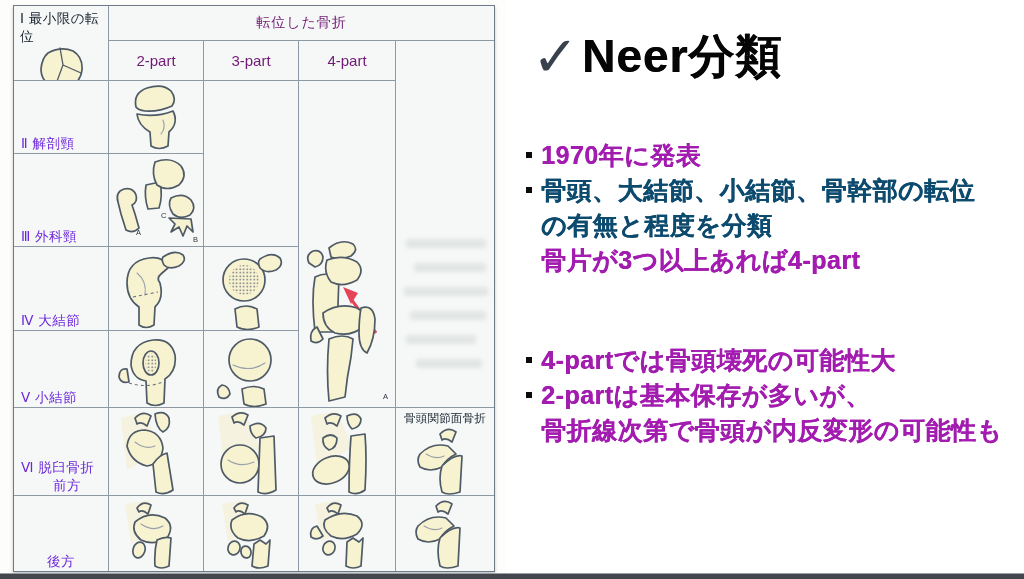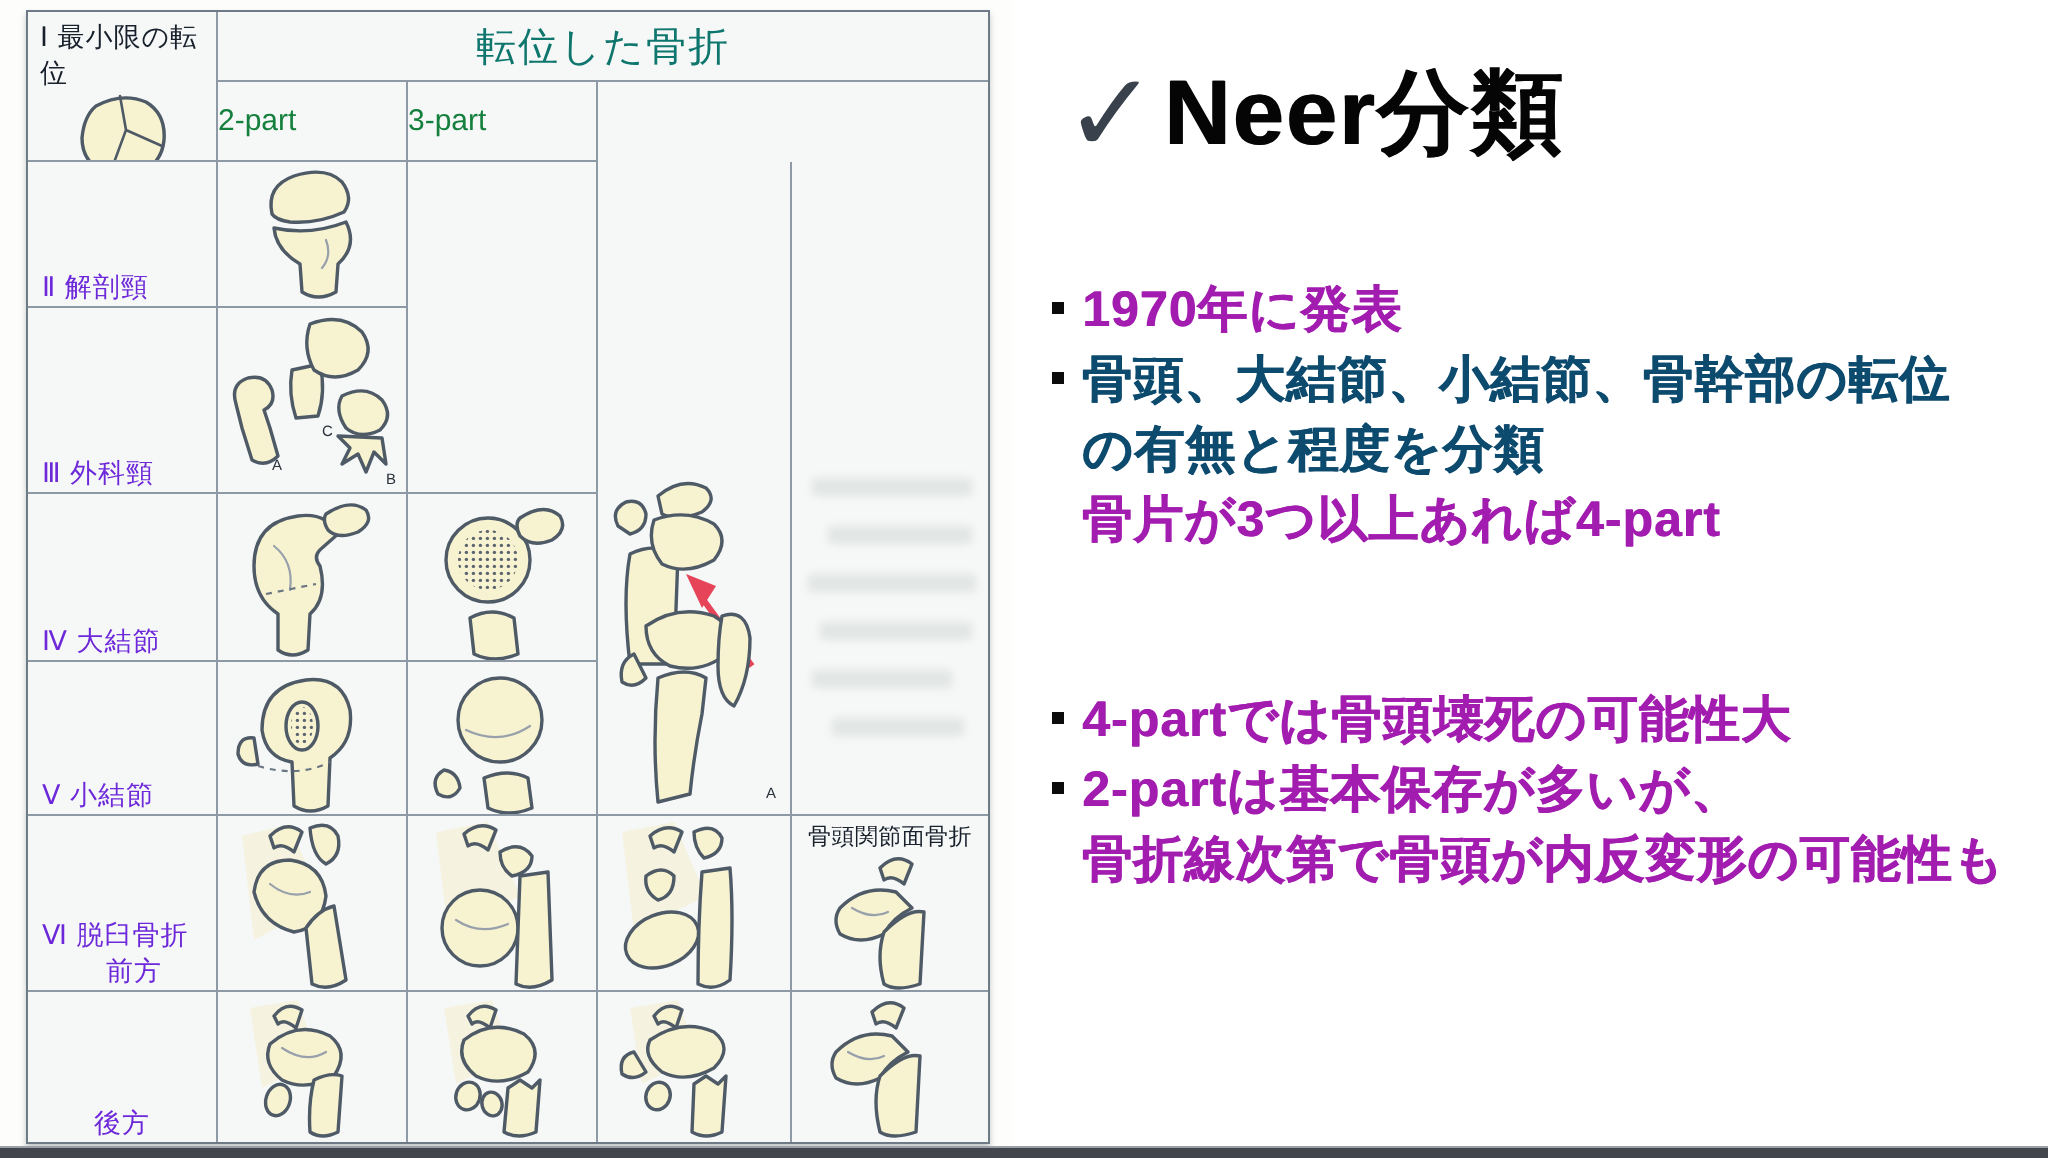"転位した骨折" .hdr { color: #0f766e -> #701a75; font-size: 20px -> 14px }
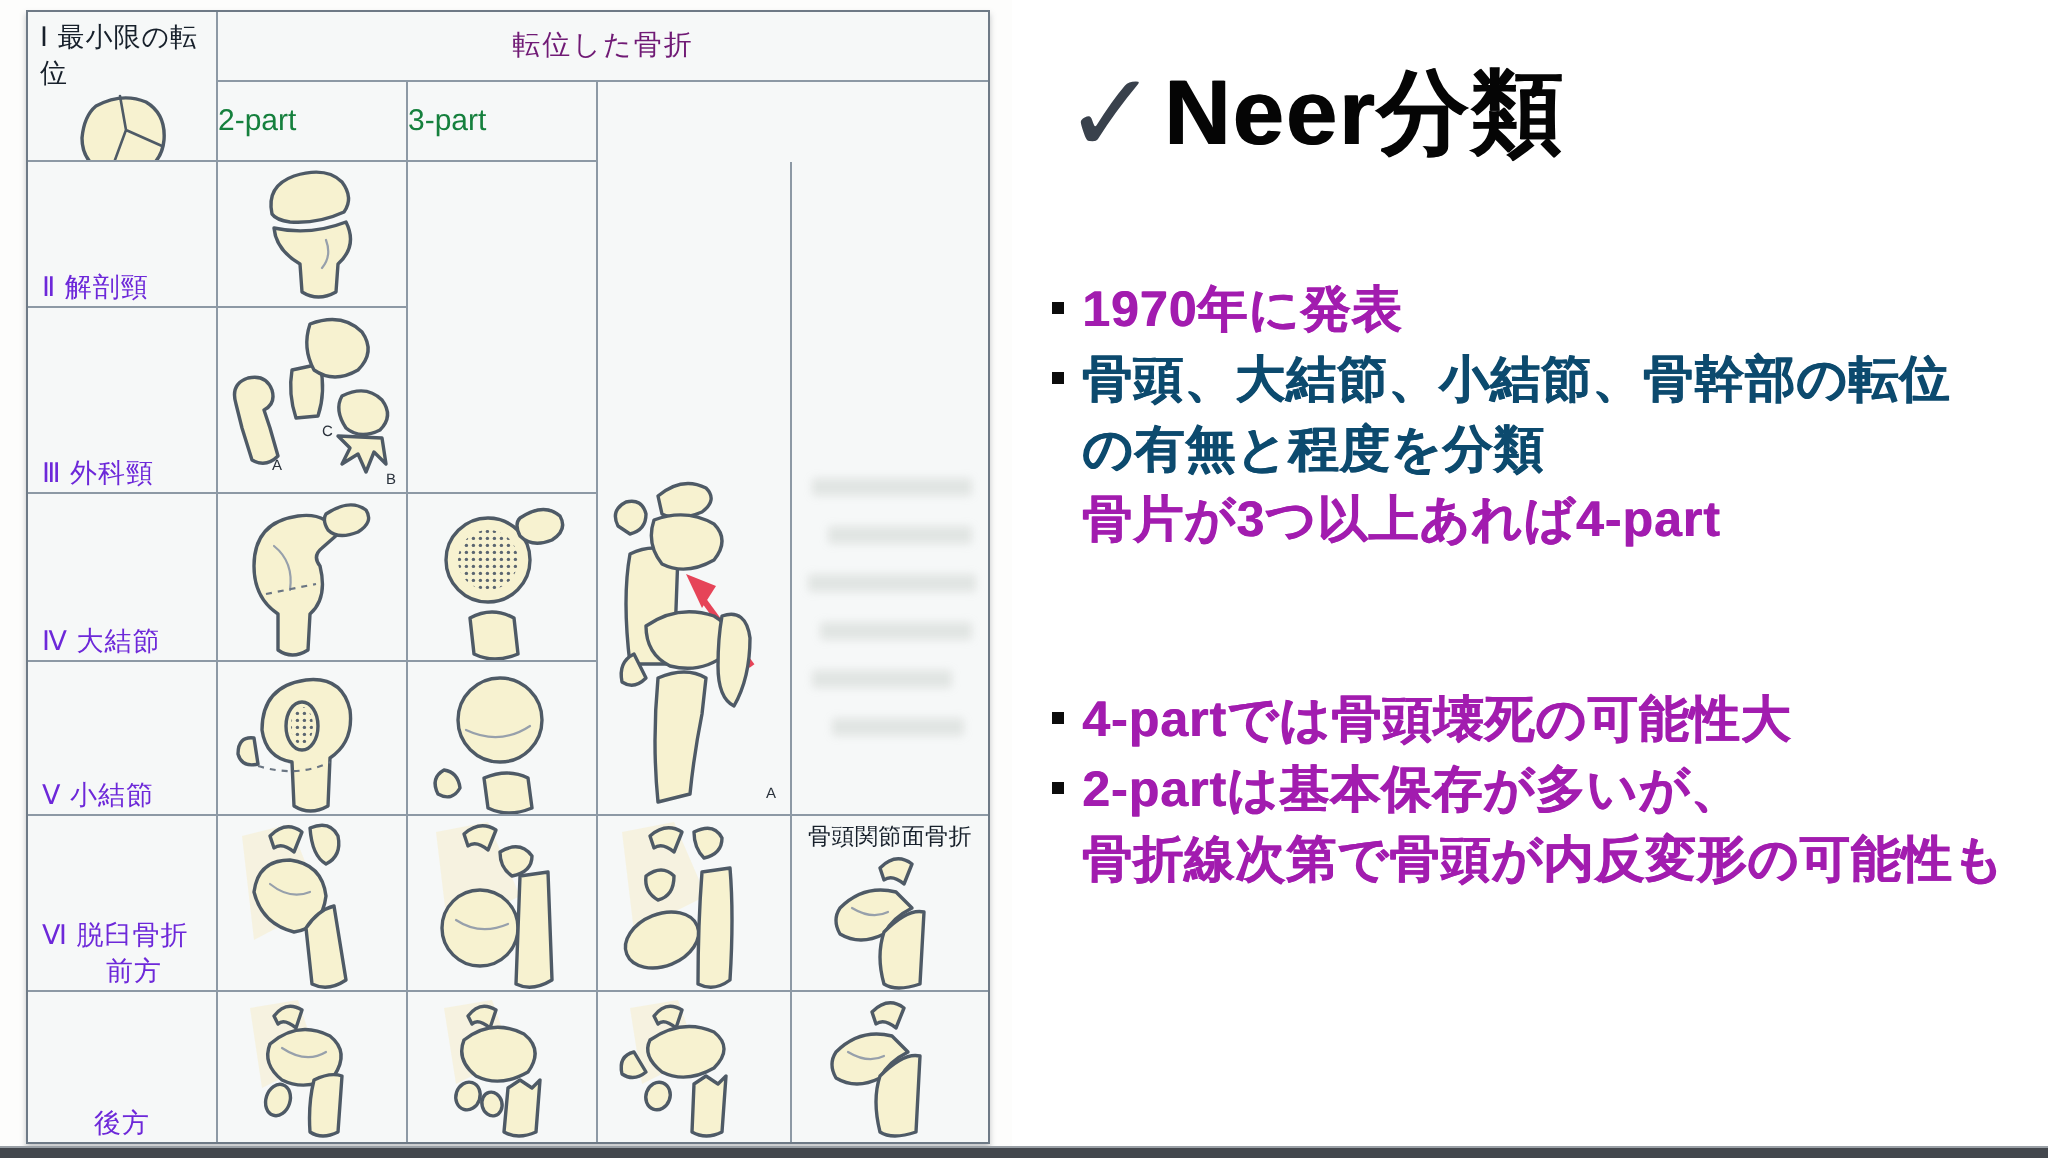"2-part" .sub { color: #15803d -> #701a75; justify-content: flex-start -> center }
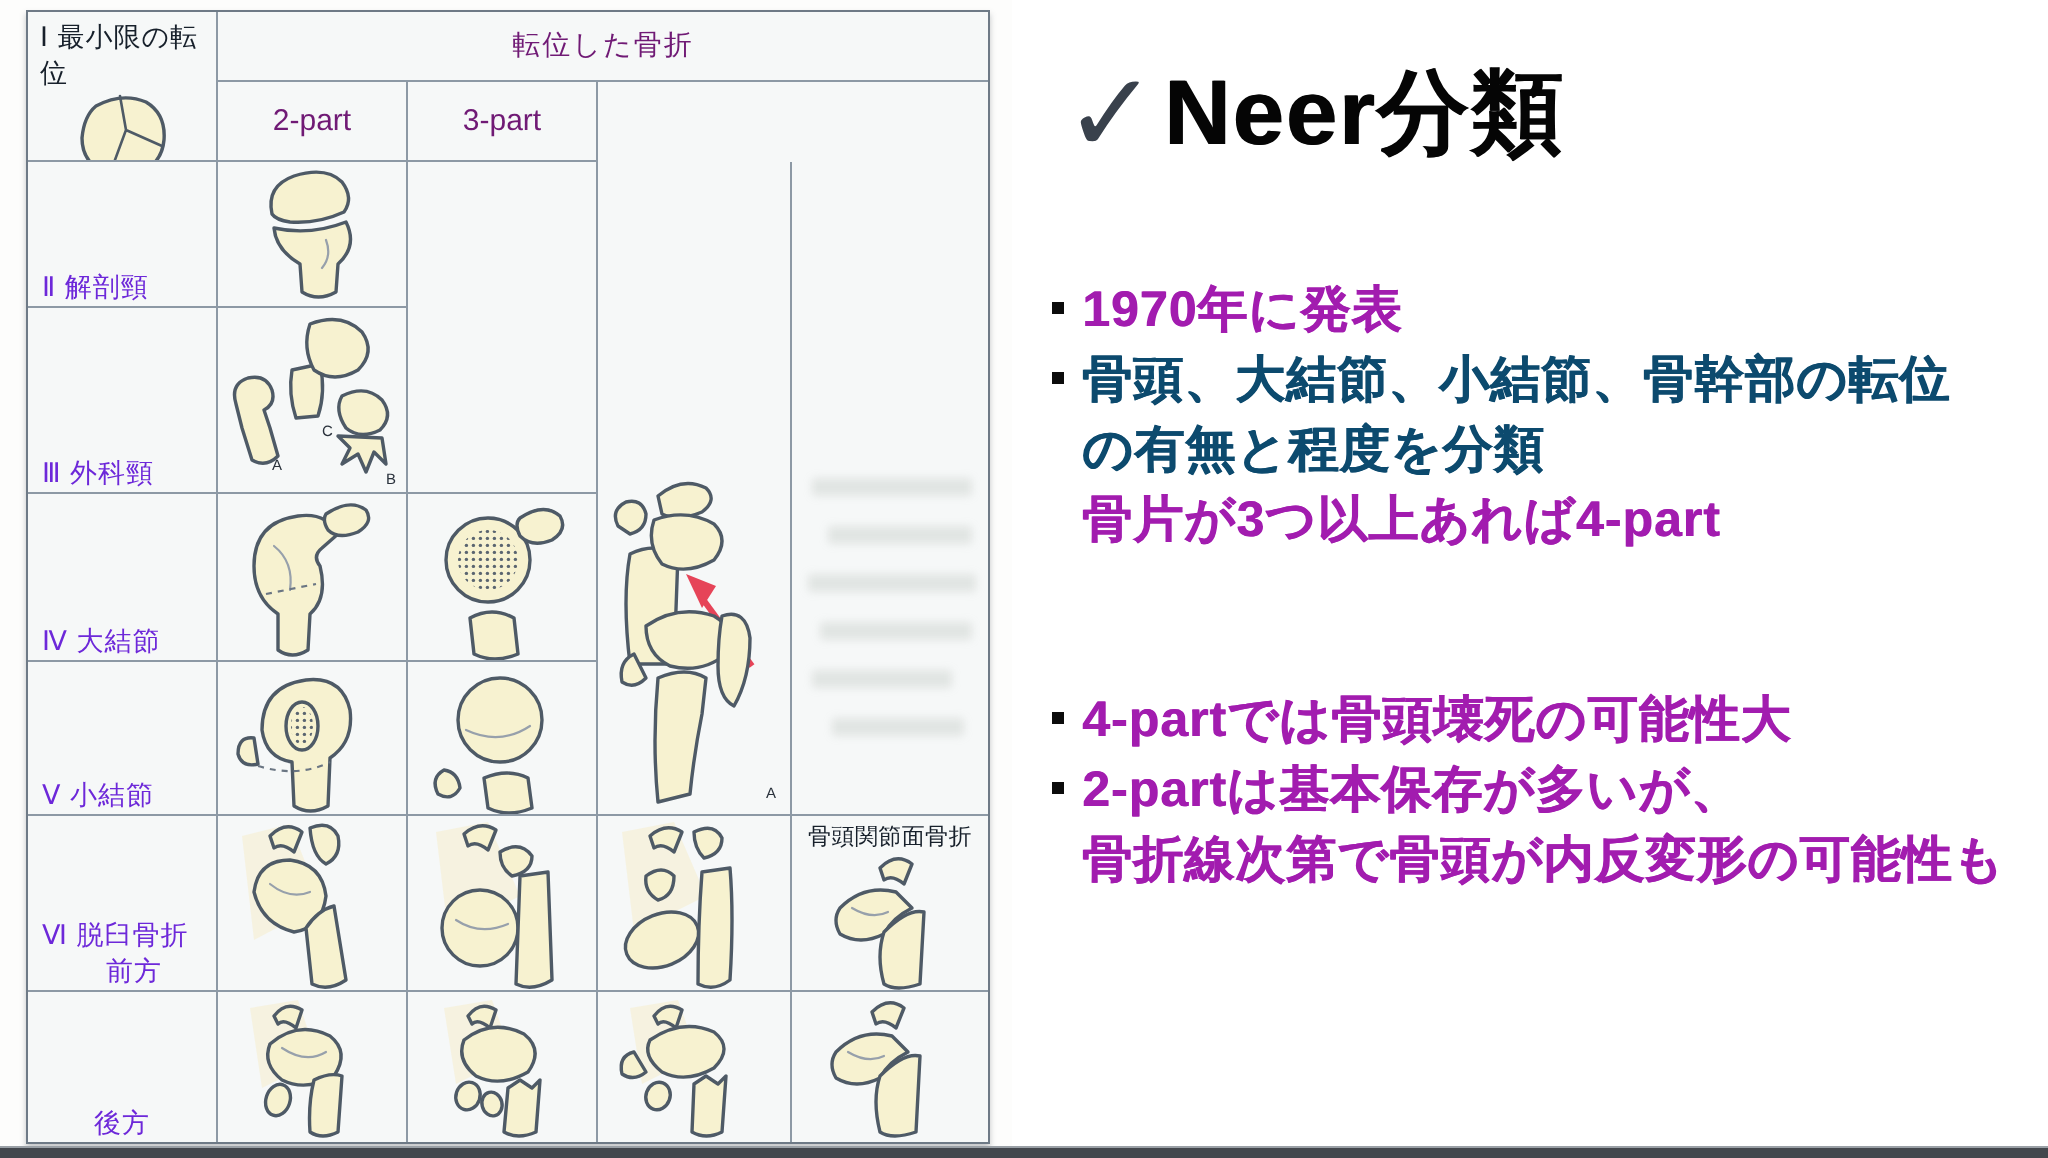"4-part" div.cell { html: none -> <div> <span>4-part</span> </div> }
